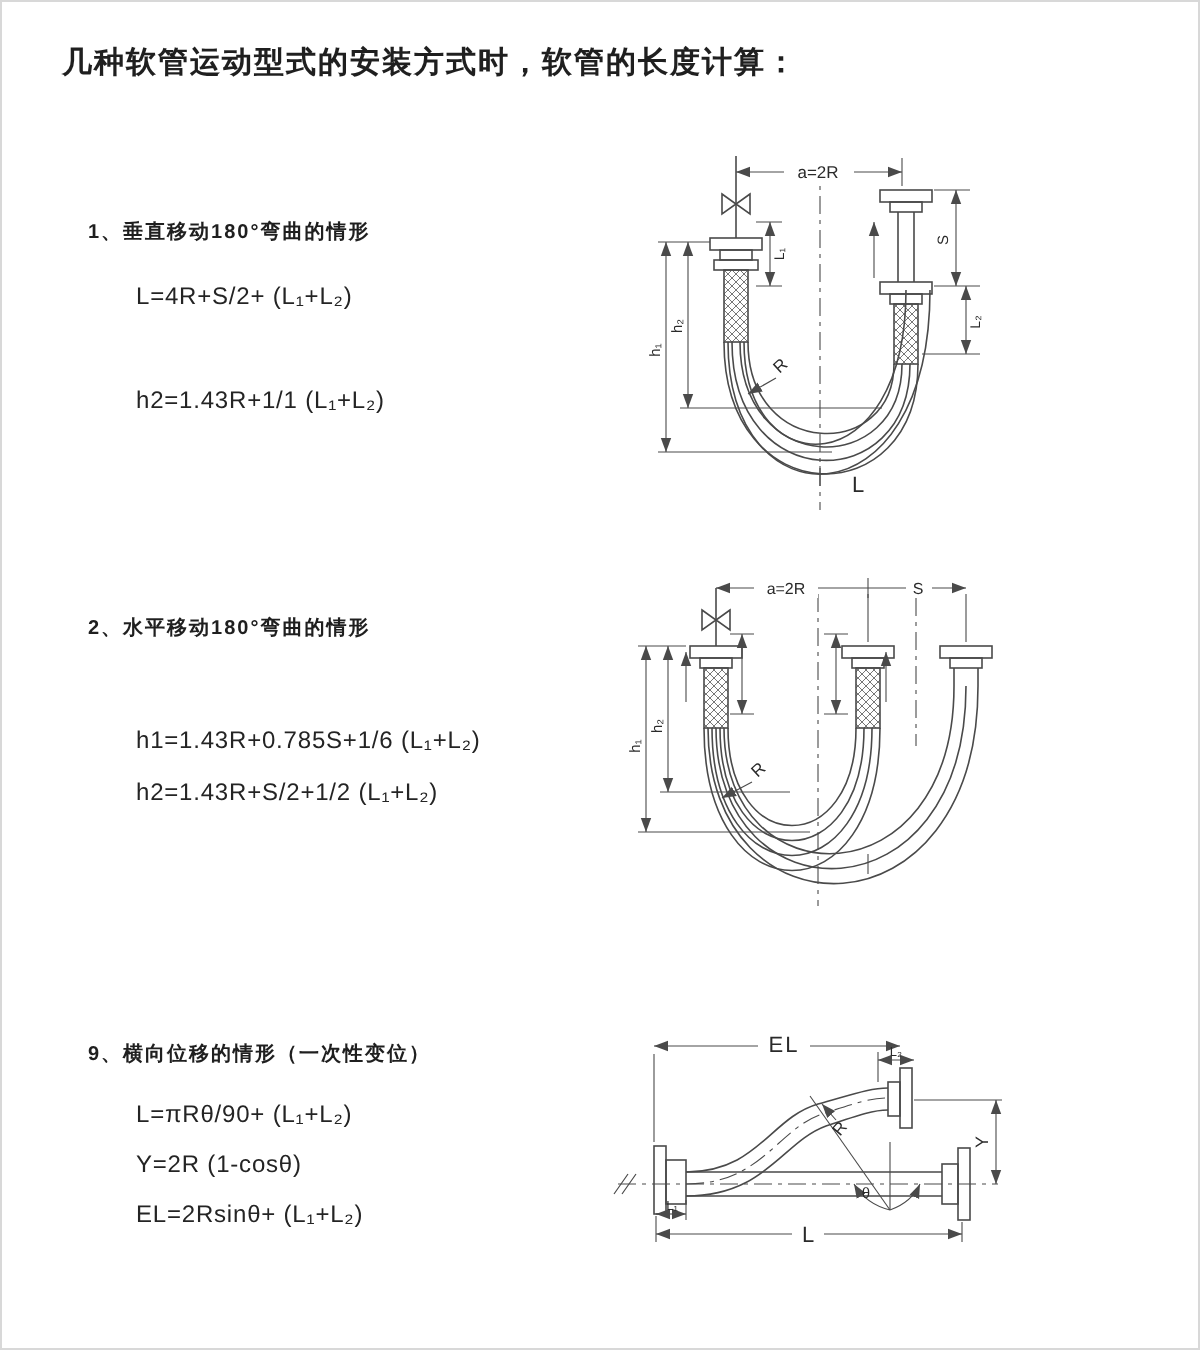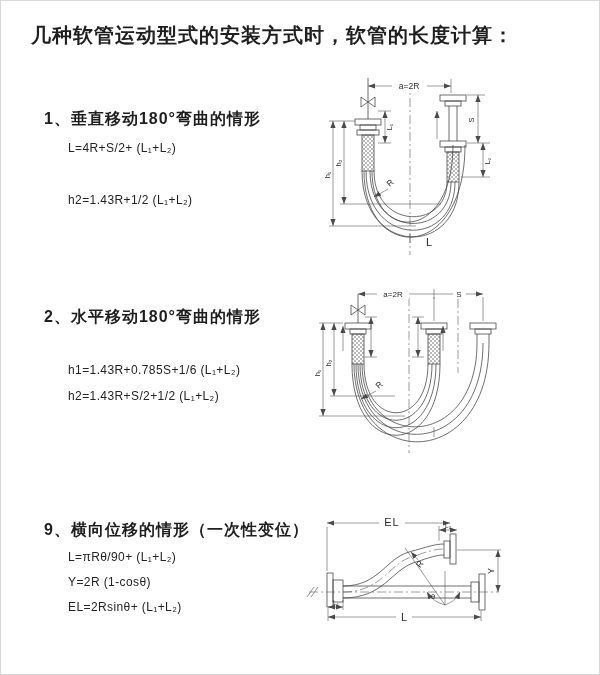"几种软管运动型式的安装方式时，软管的长度计算：" .title { font-size: 20px -> 15px }
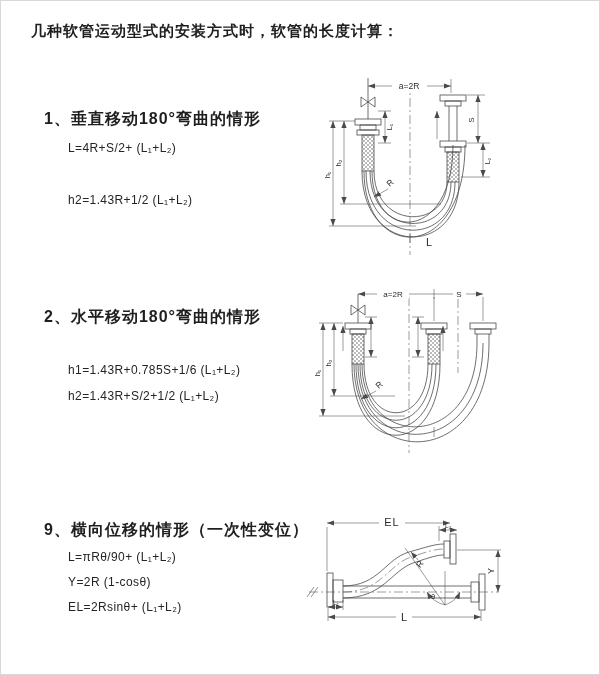"1、垂直移动180°弯曲的情形" .sec-h { font-size: 16px -> 10px }
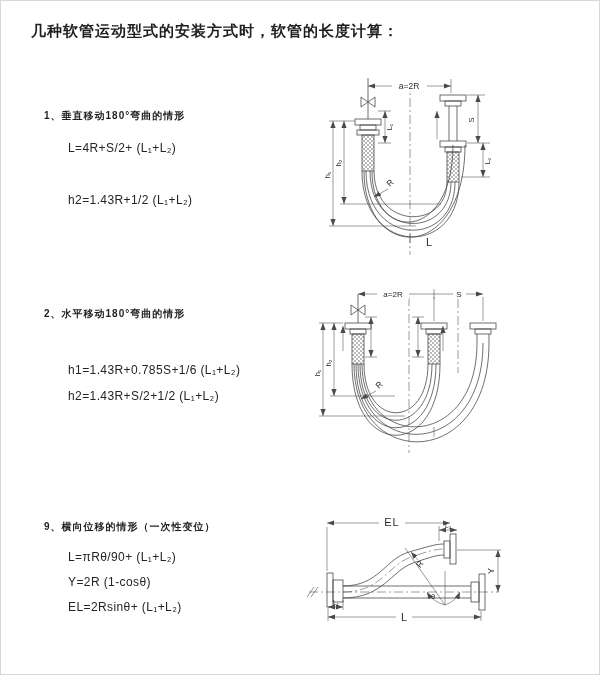"h2=1.43R+1/2 (L₁+L₂)" div.formula { text: 1.43R+1/2 -> 1.43R+1/1 }
